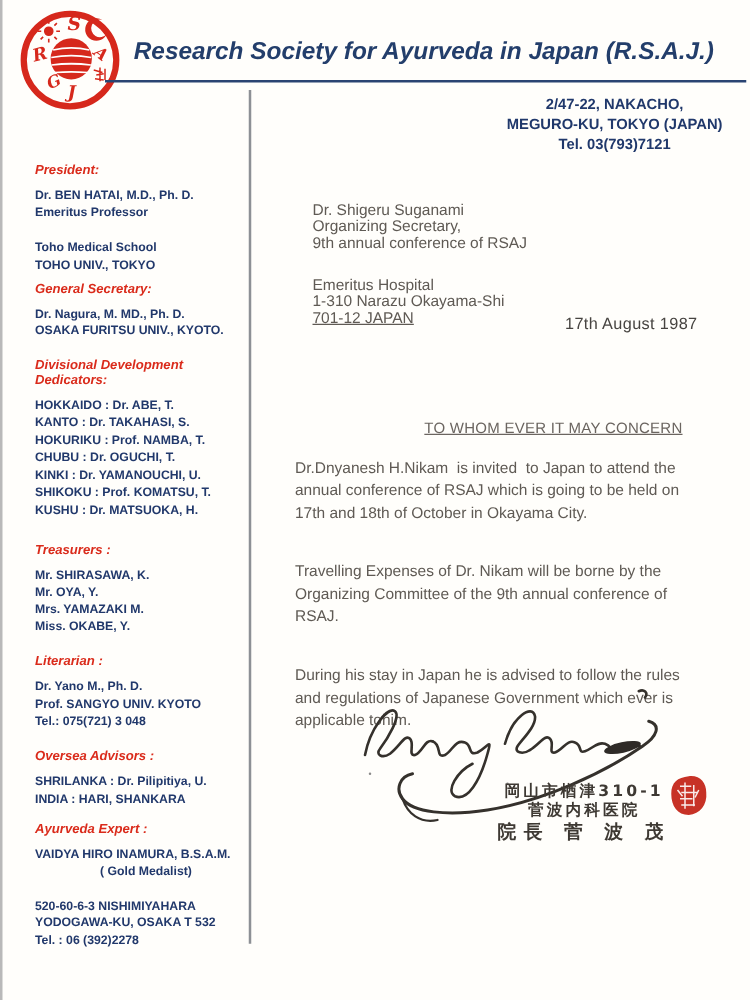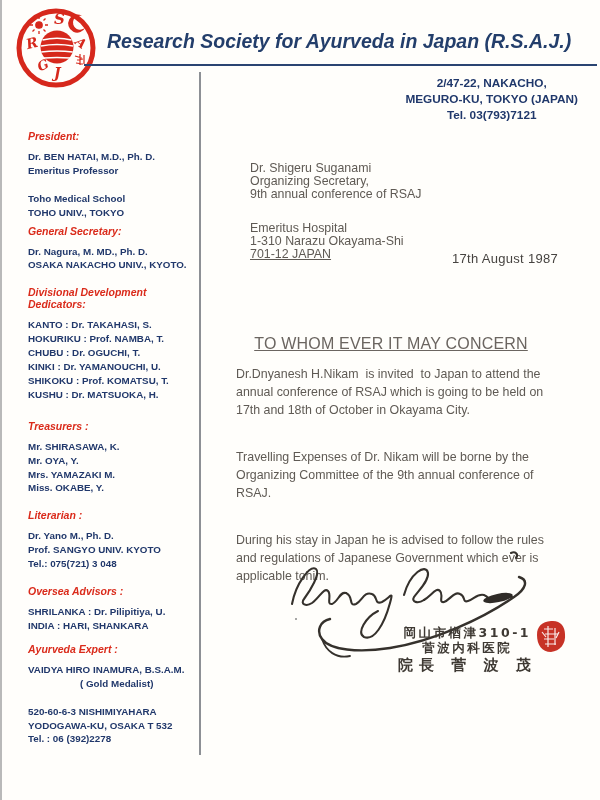"OSAKA NAKACHO UNIV., KYOTO." div.s-line { text: NAKACHO -> FURITSU }
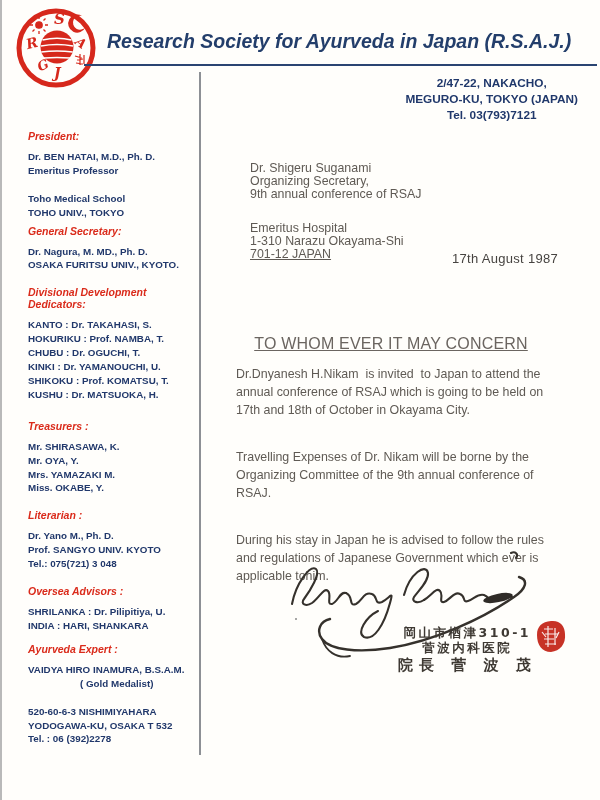"HOKKAIDO : Dr. ABE, T." div.s-line { html: none -> <div>HOKKAIDO : Dr. ABE, T.</div> }
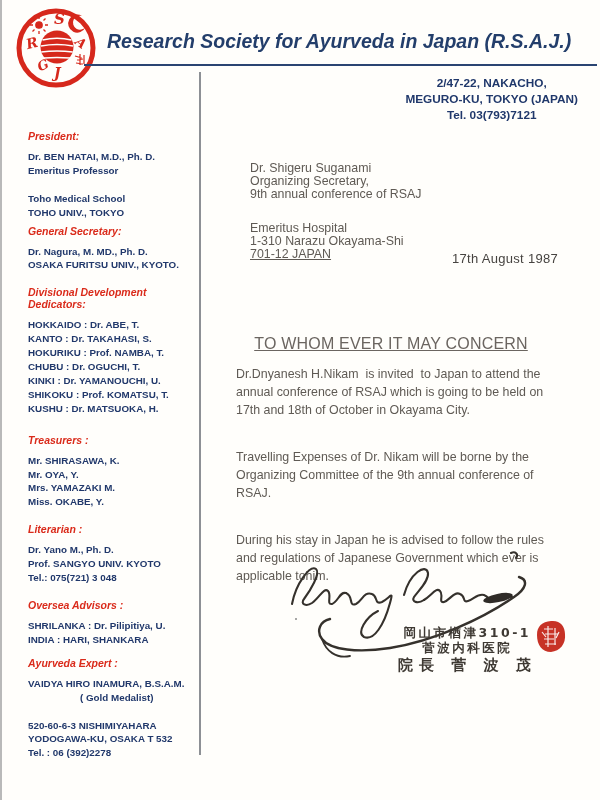"TO WHOM EVER IT MAY" .heading { font-size: 16px -> 12px; text-align: center -> right }
